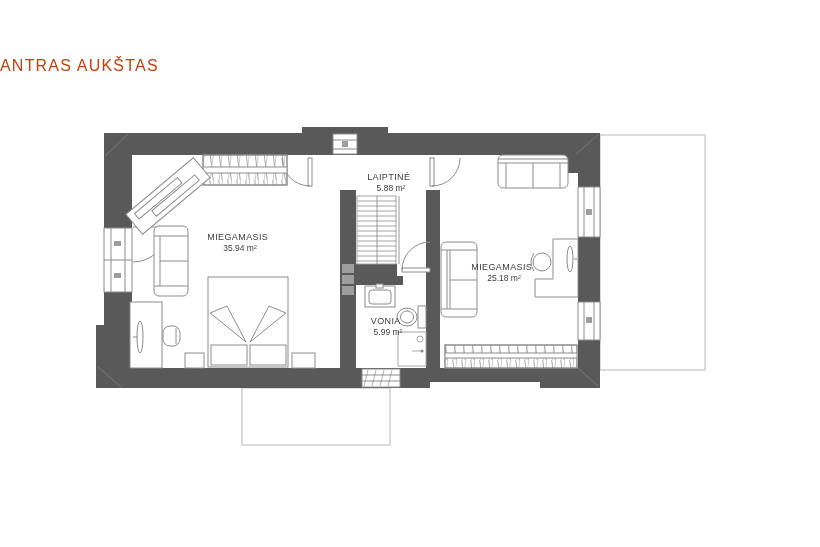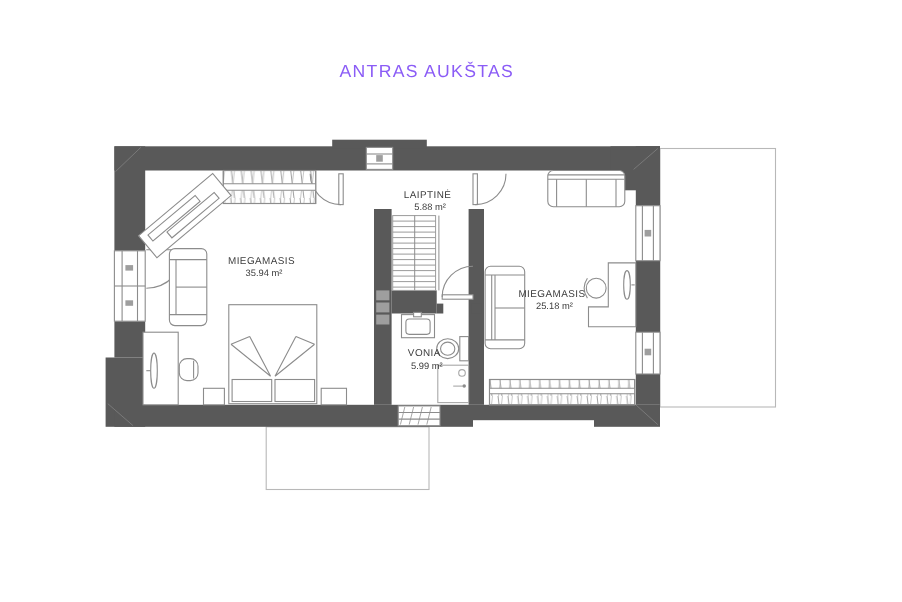"ANTRAS AUKŠTAS" .title { color: #8b5cf6 -> #c2410c; text-align: center -> left }
